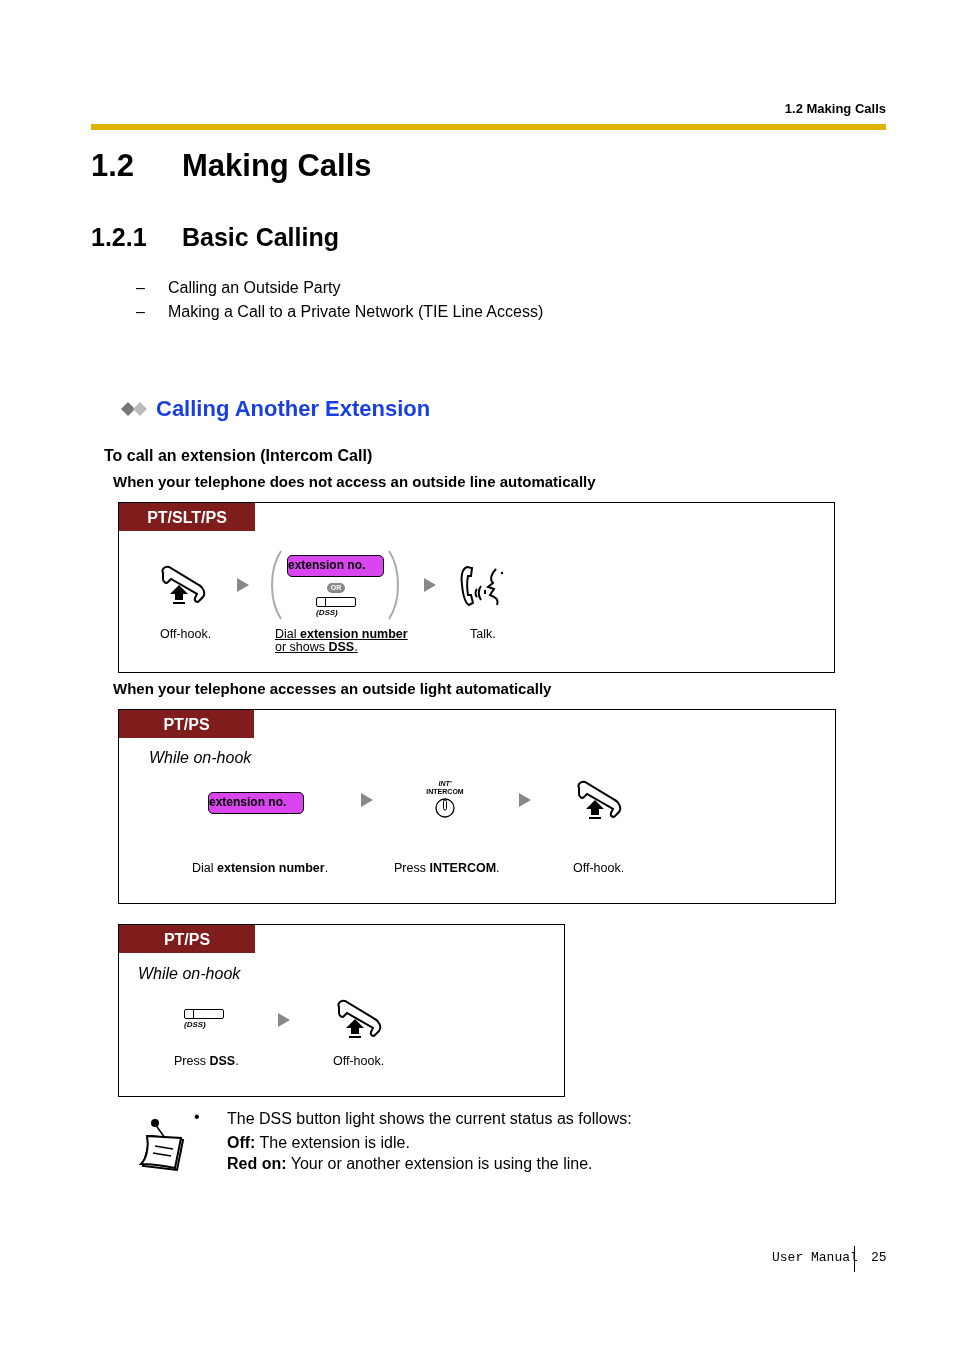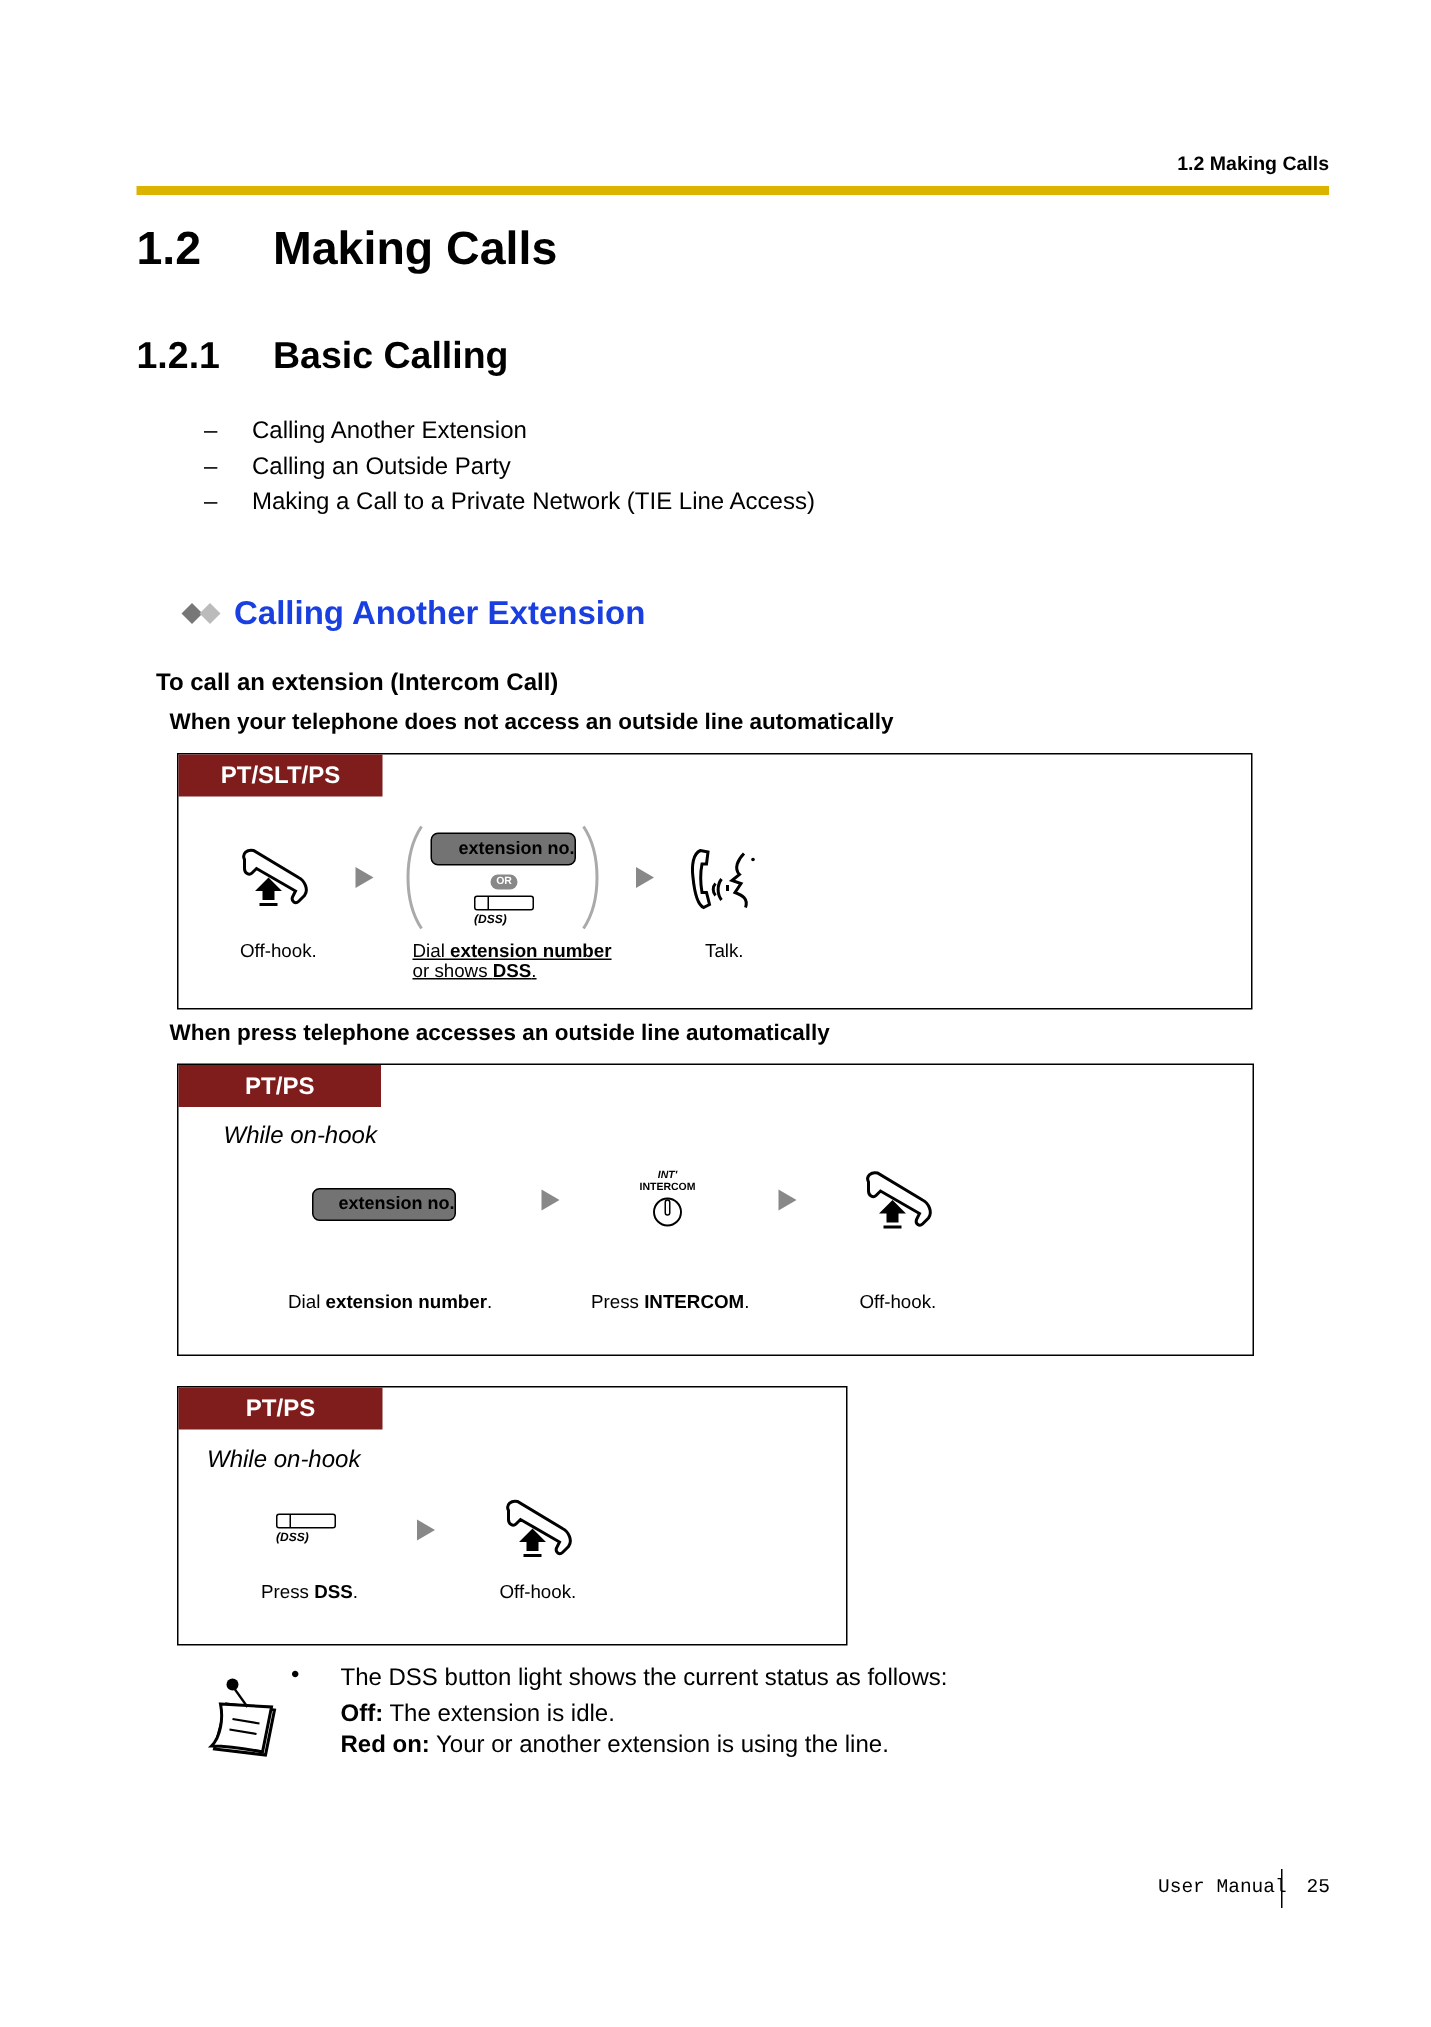"– Calling Another Extension" li { html: <li><span>–</span><span>Calling Another Extension</span></li> -> none }
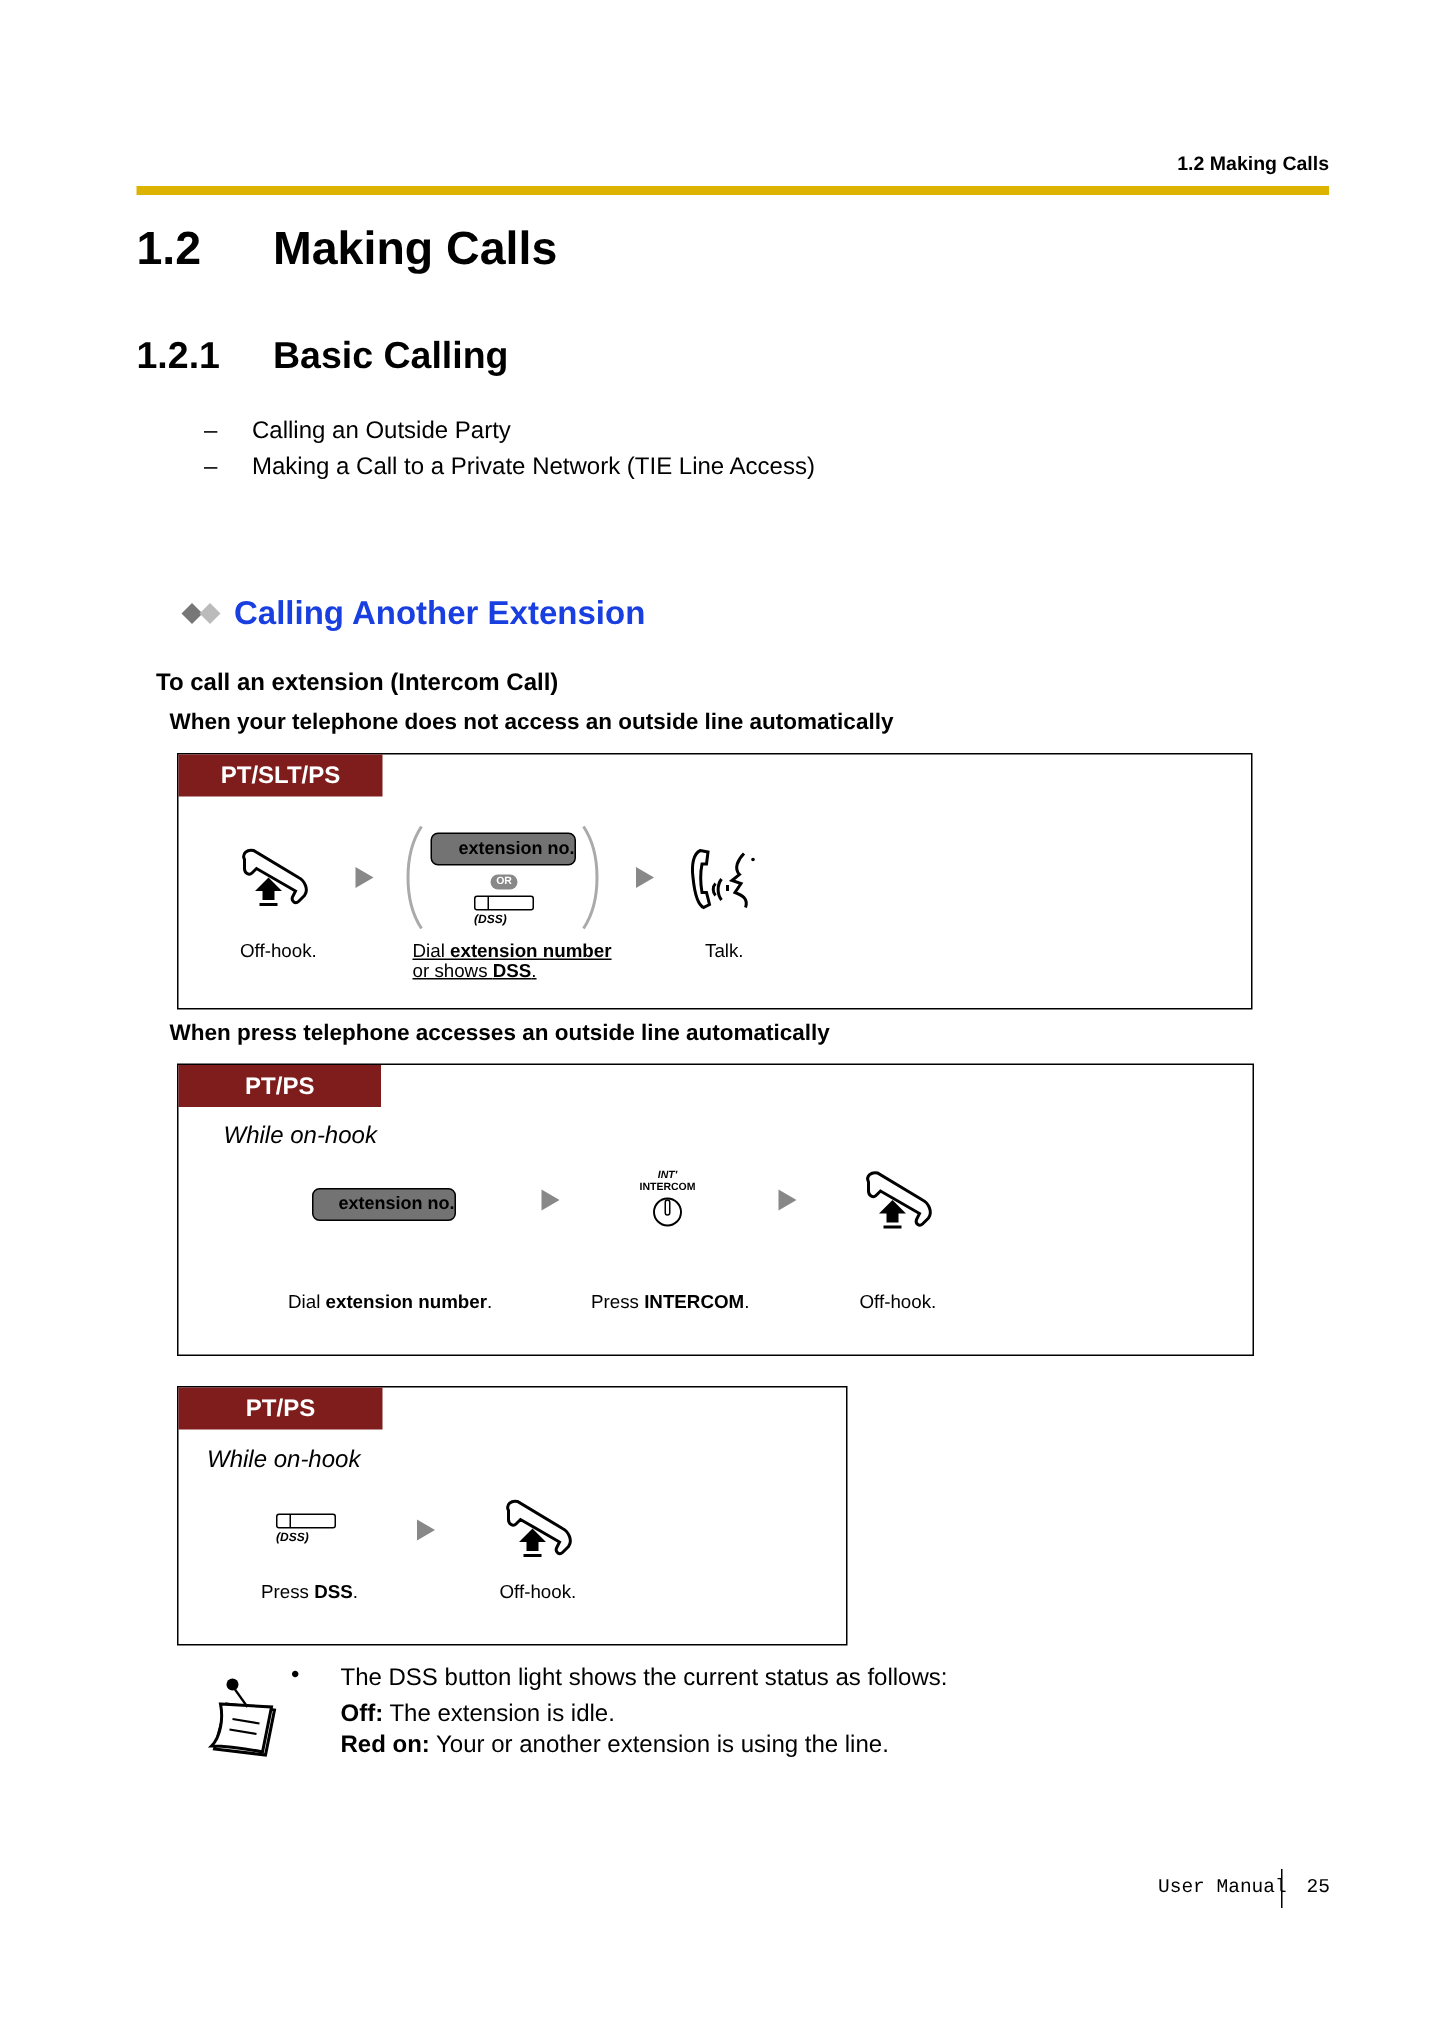"extension no." .pill { background: #737373 -> #d946ef; text-align: right -> left }
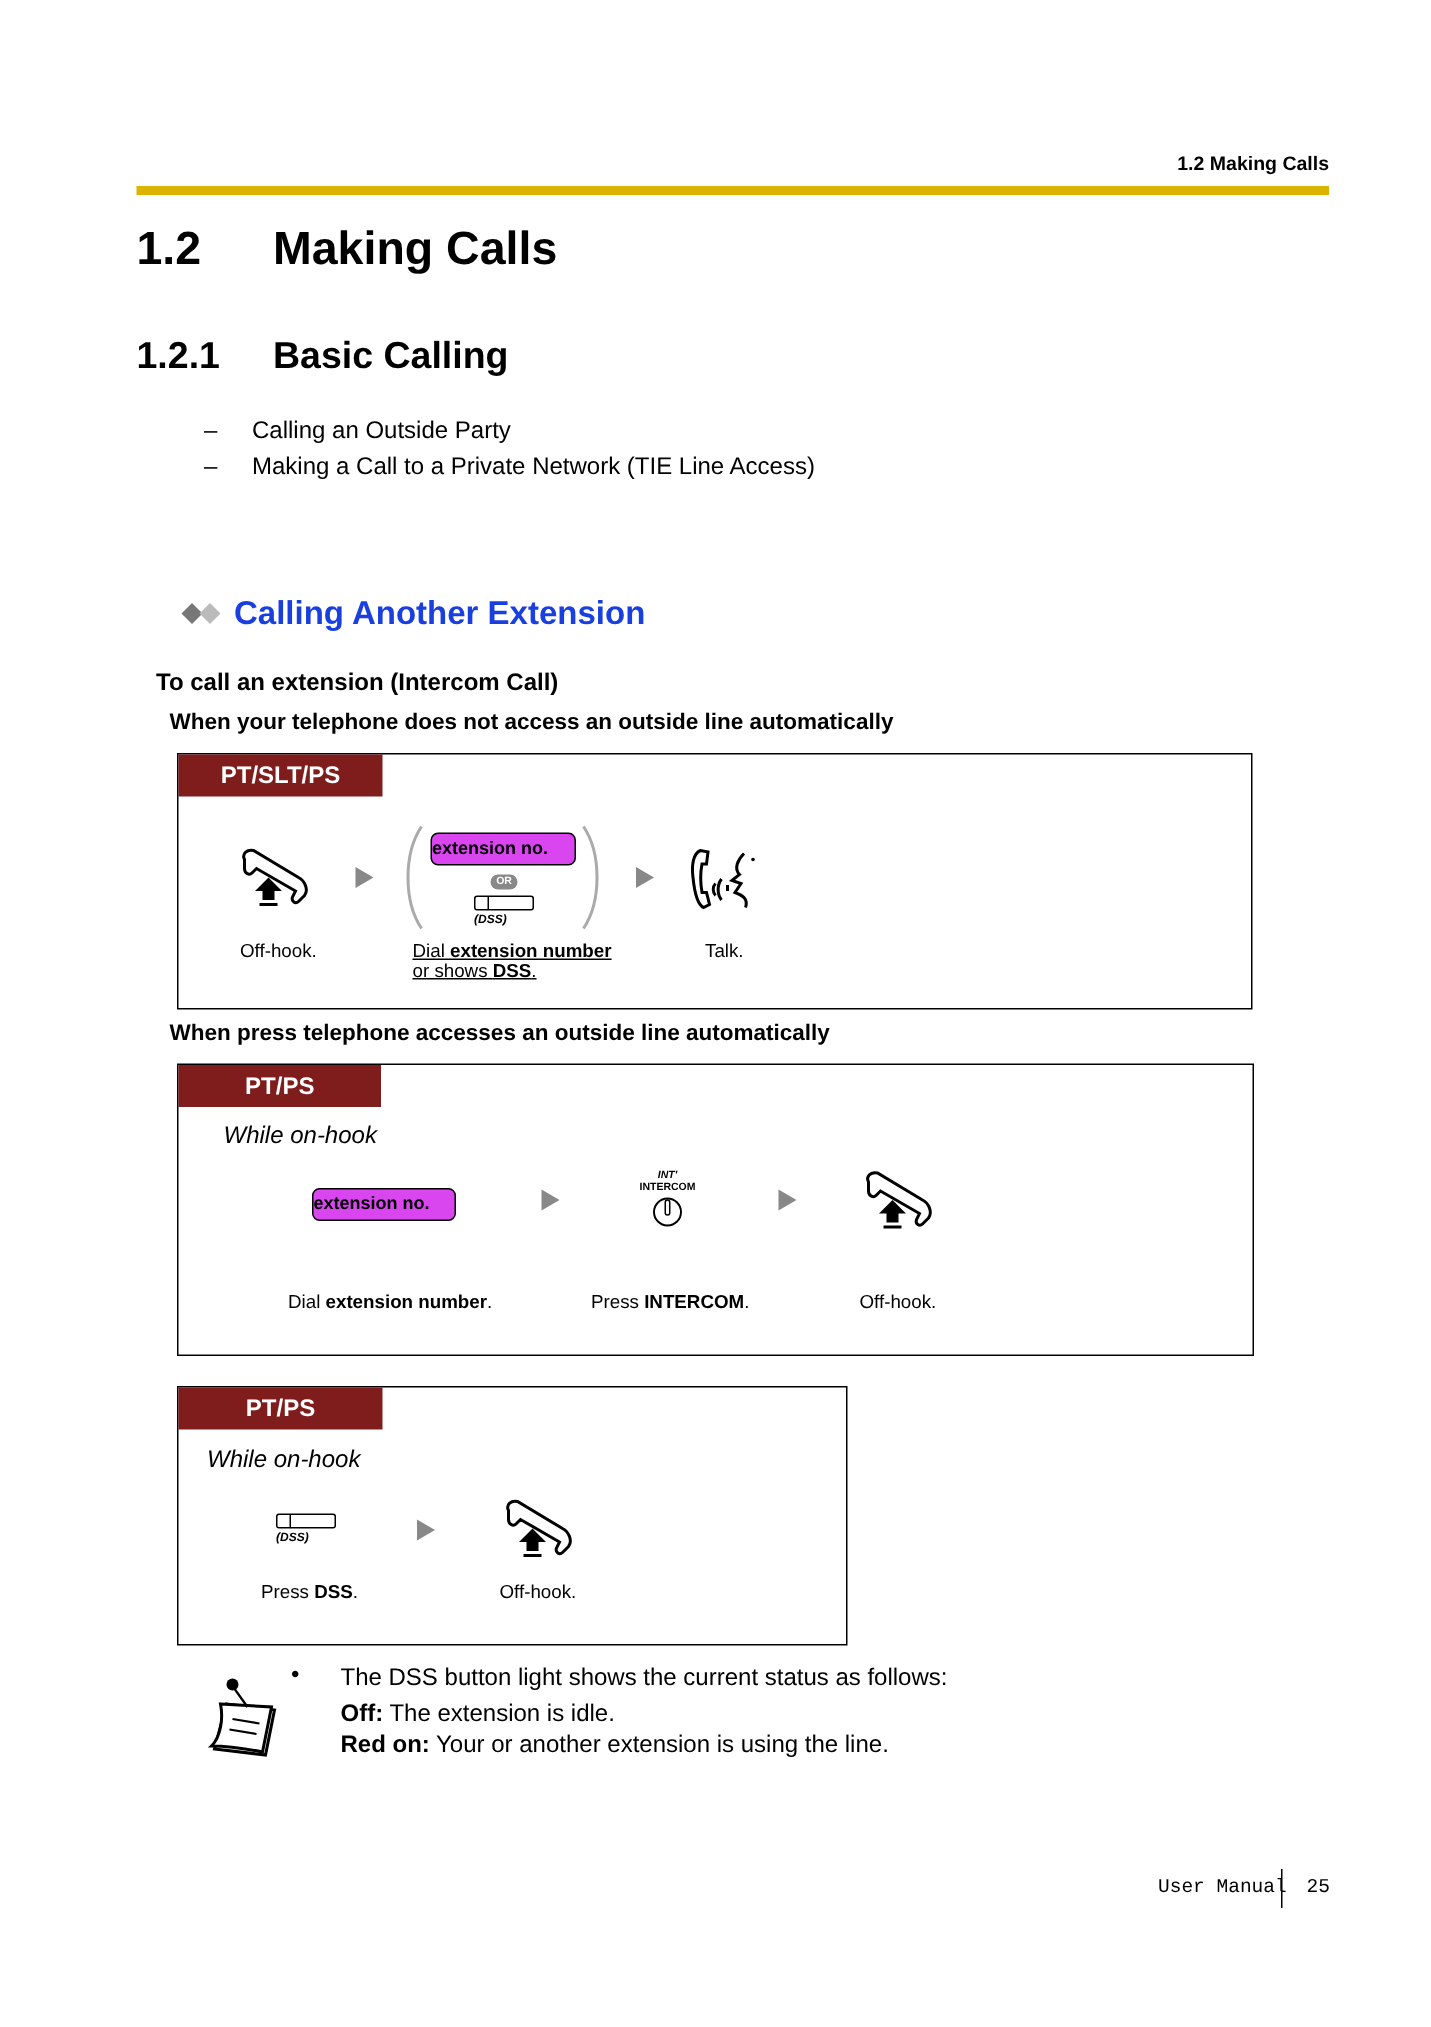"When press telephone accesses an" div.abs { text: press telephone accesses an outside line -> your telephone accesses an outside light }
